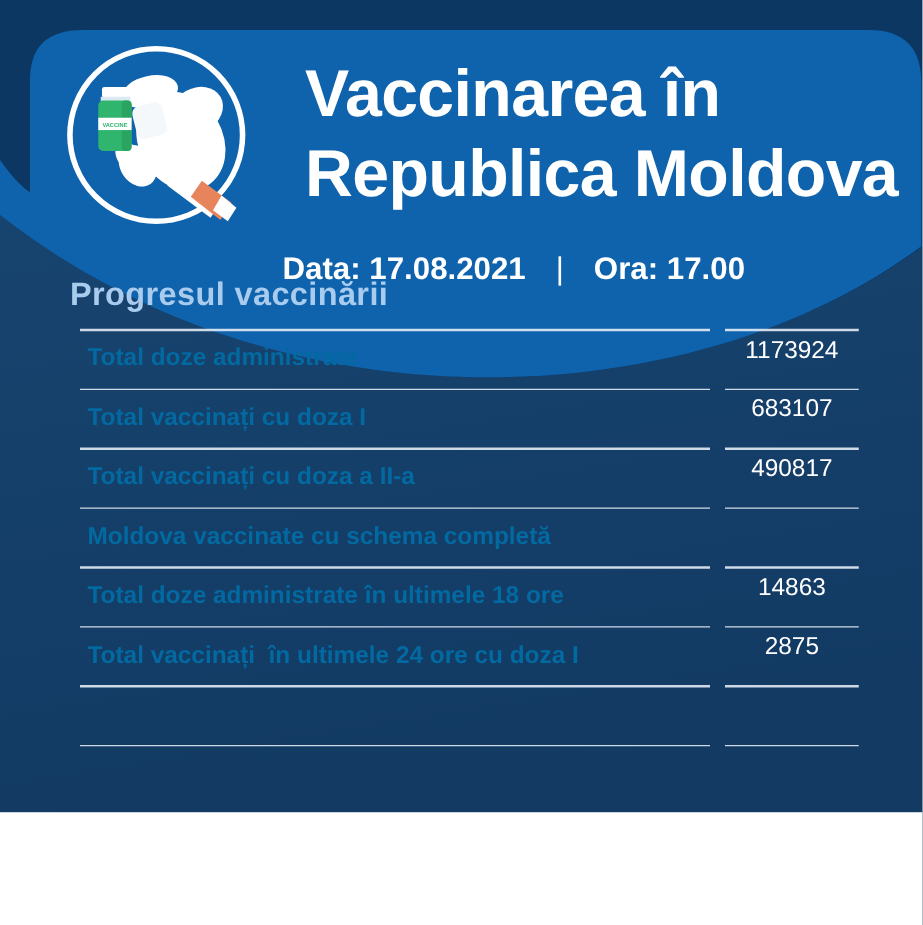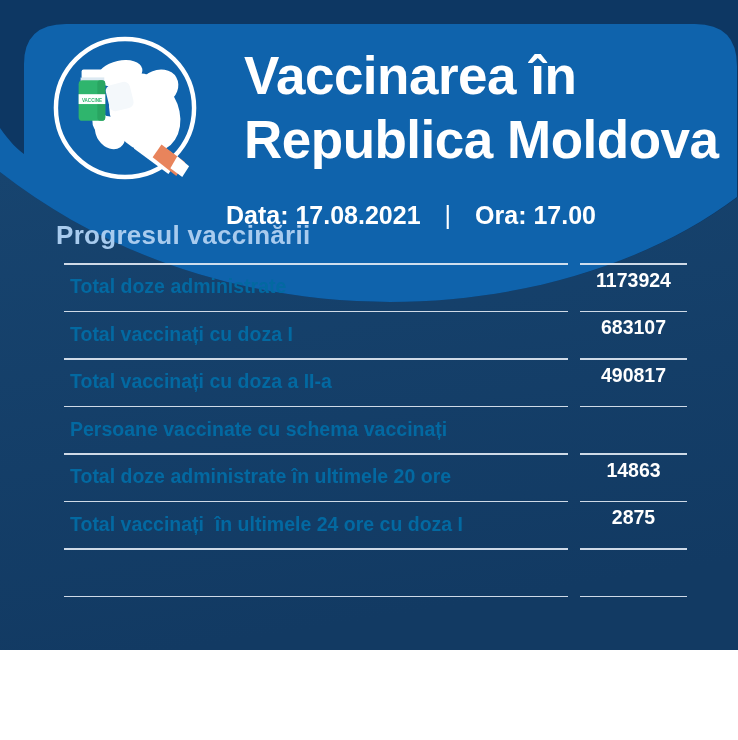"1173924" .trow .val { font-weight: 700 -> 400 }
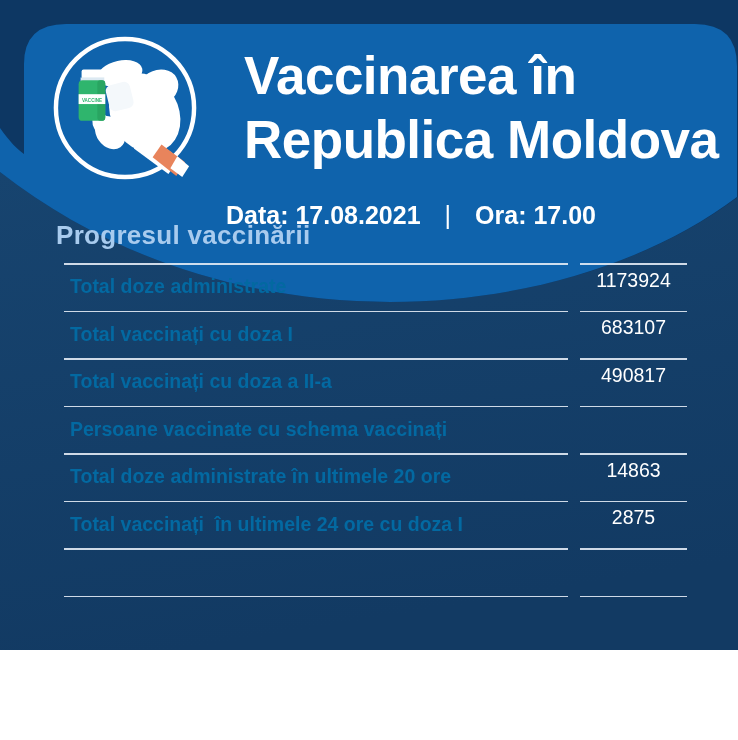"Persoane vaccinate cu schema vaccinați" span.lbl { text: Persoane vaccinate cu schema vaccinați -> Moldova vaccinate cu schema completă }
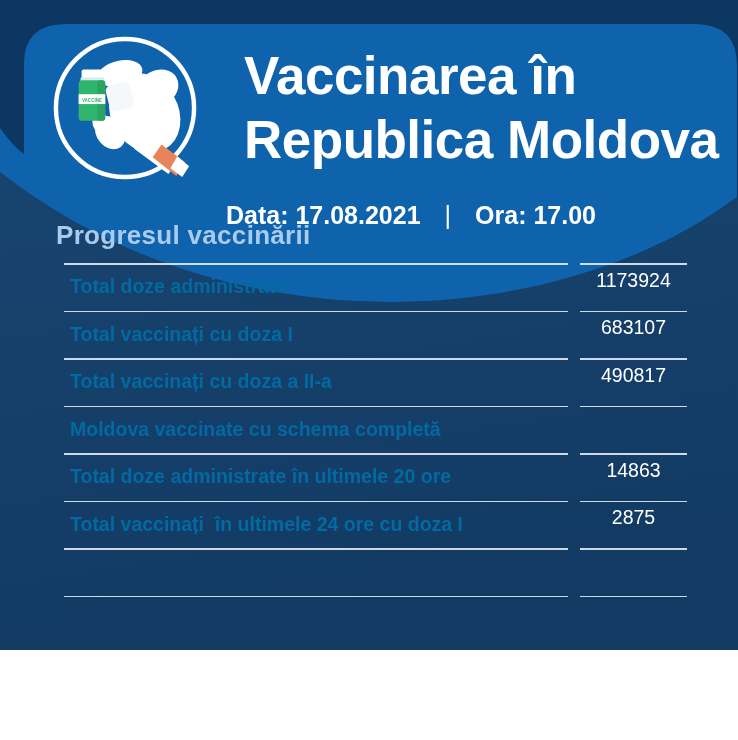"Total doze administrate în ultimele" span.lbl { text: 20 -> 18 }
